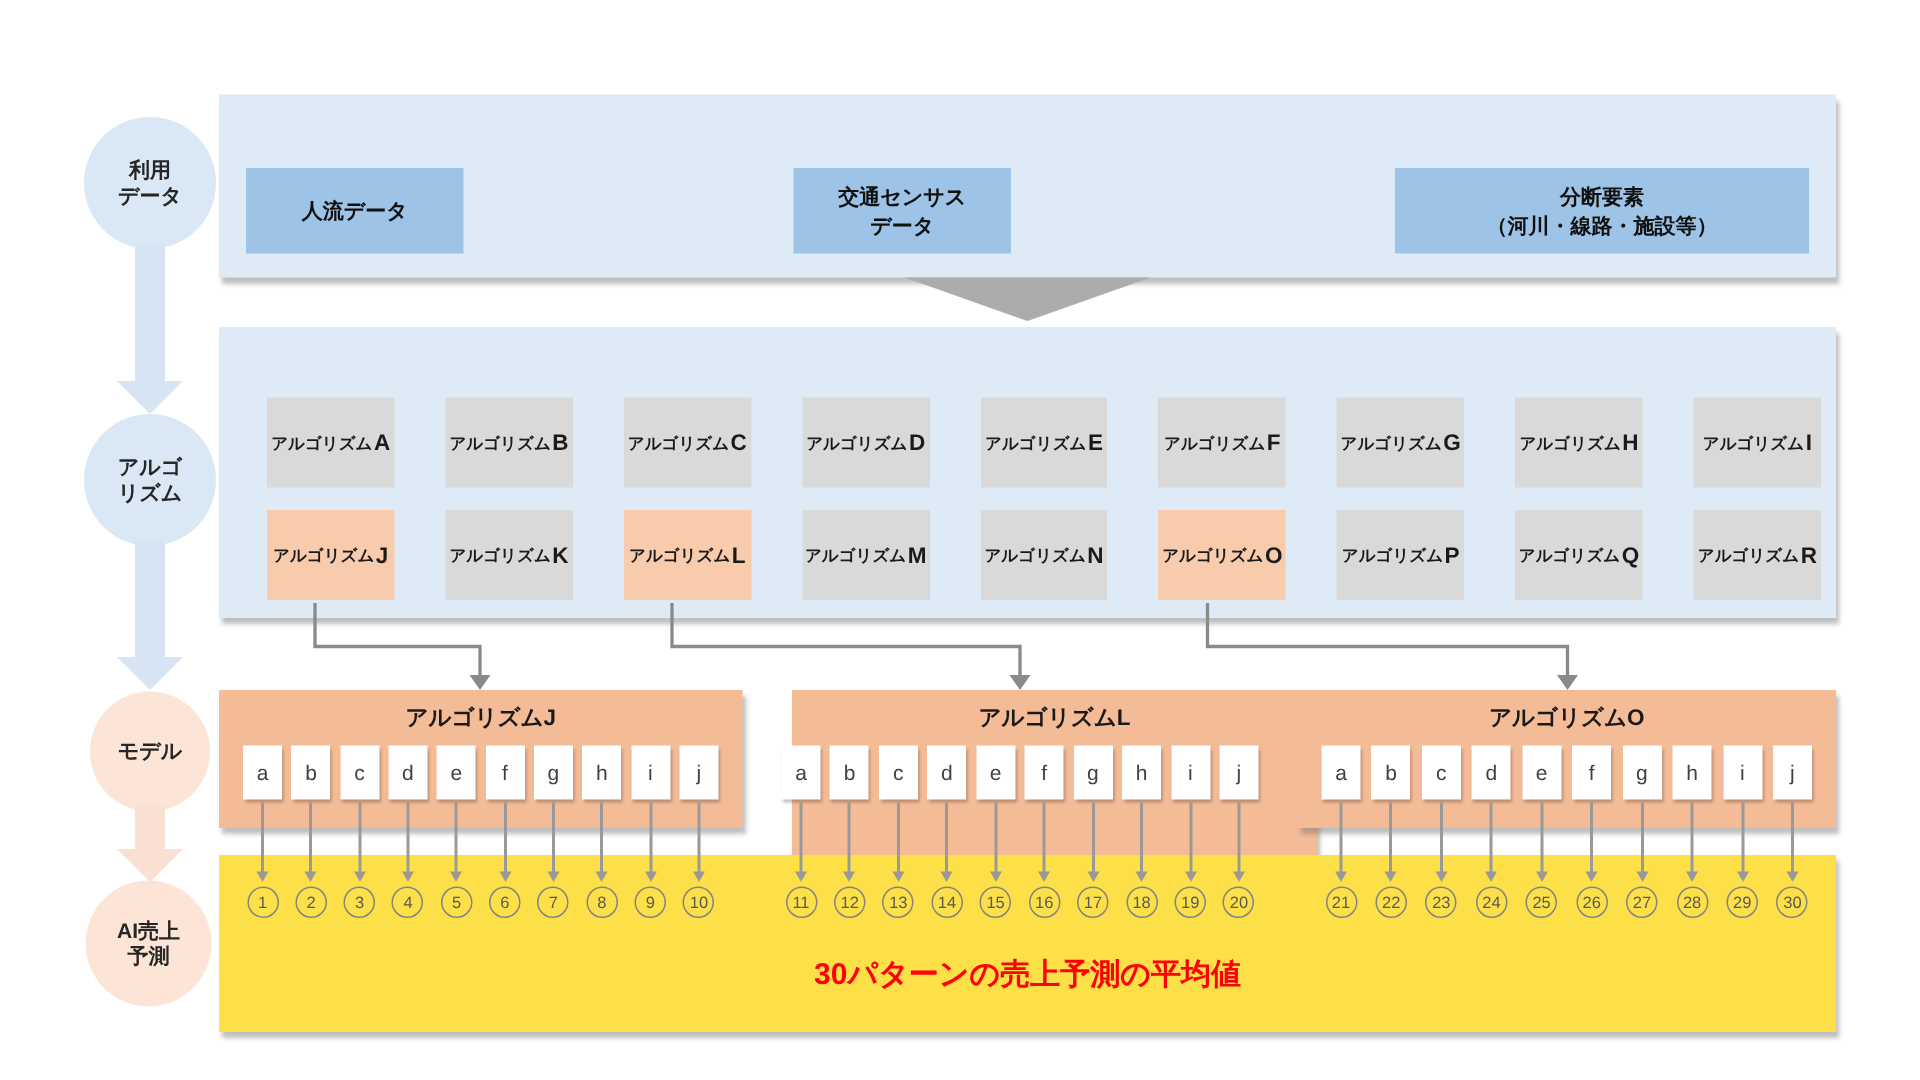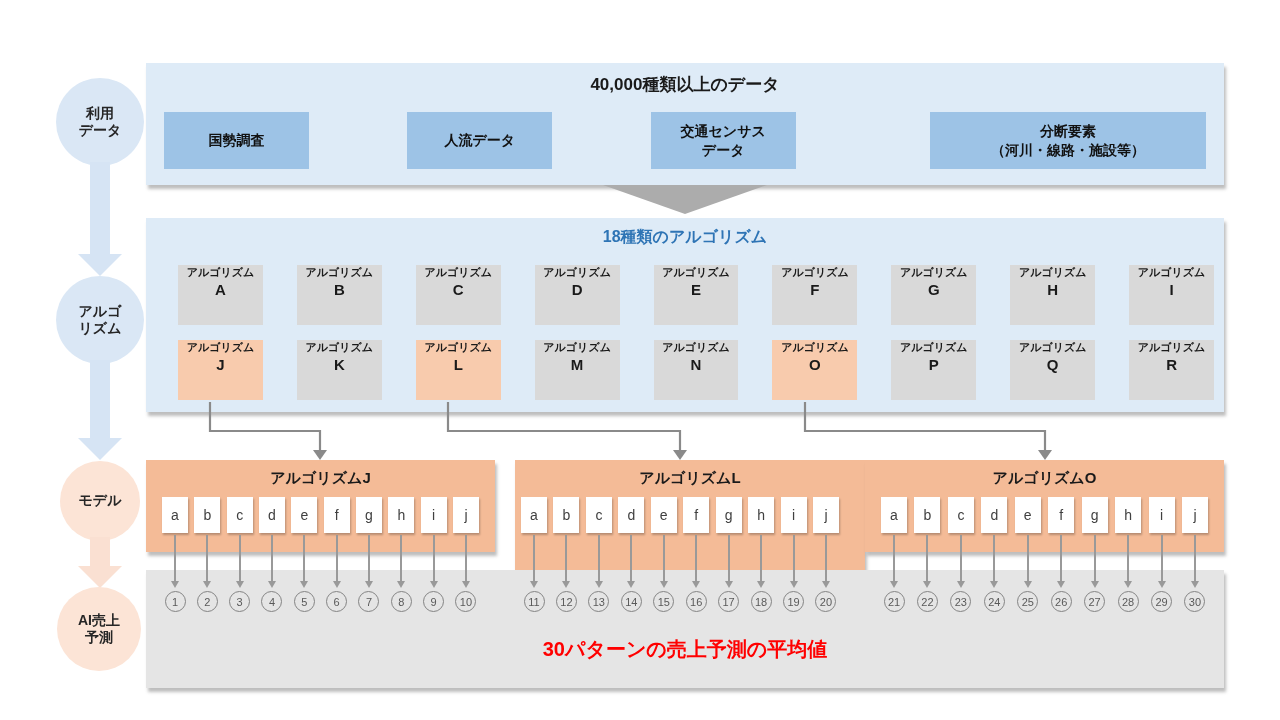"40,000種類以上のデータ" div.panel-title-dark { html: <div>40,000種類以上のデータ</div> -> none }
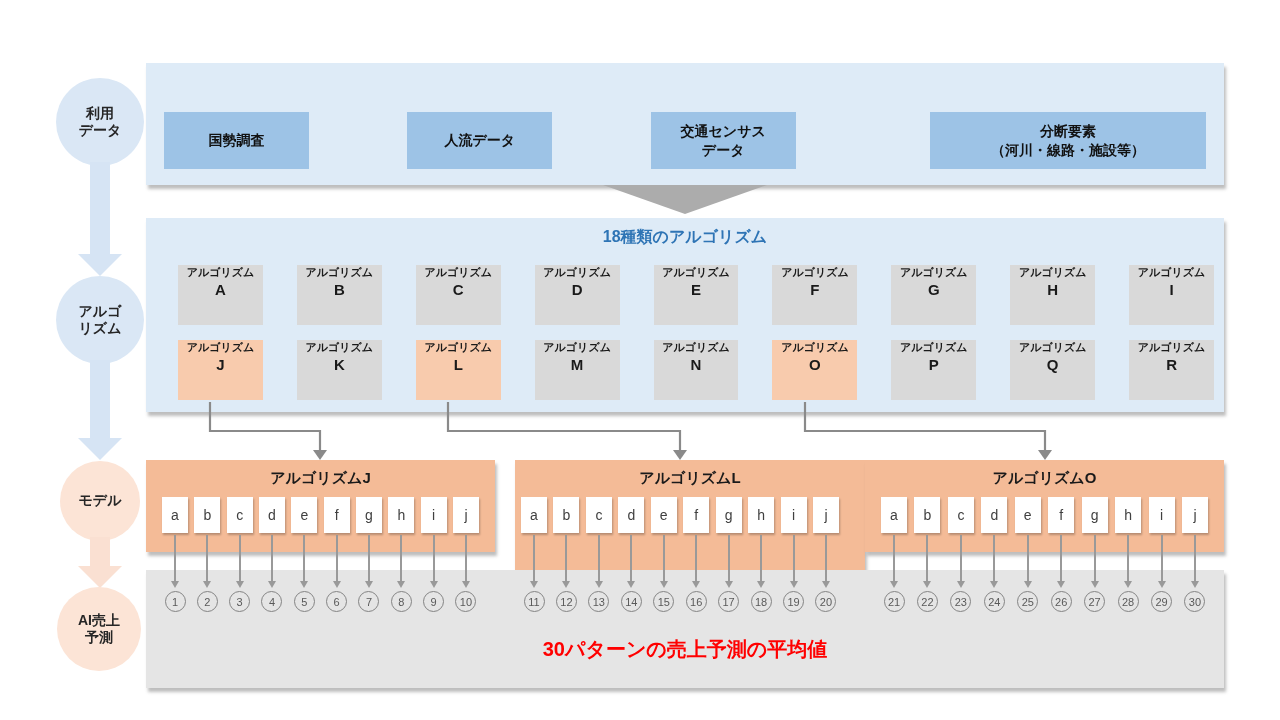"国勢調査" div.data-box { html: <div>国勢調査</div> -> none }
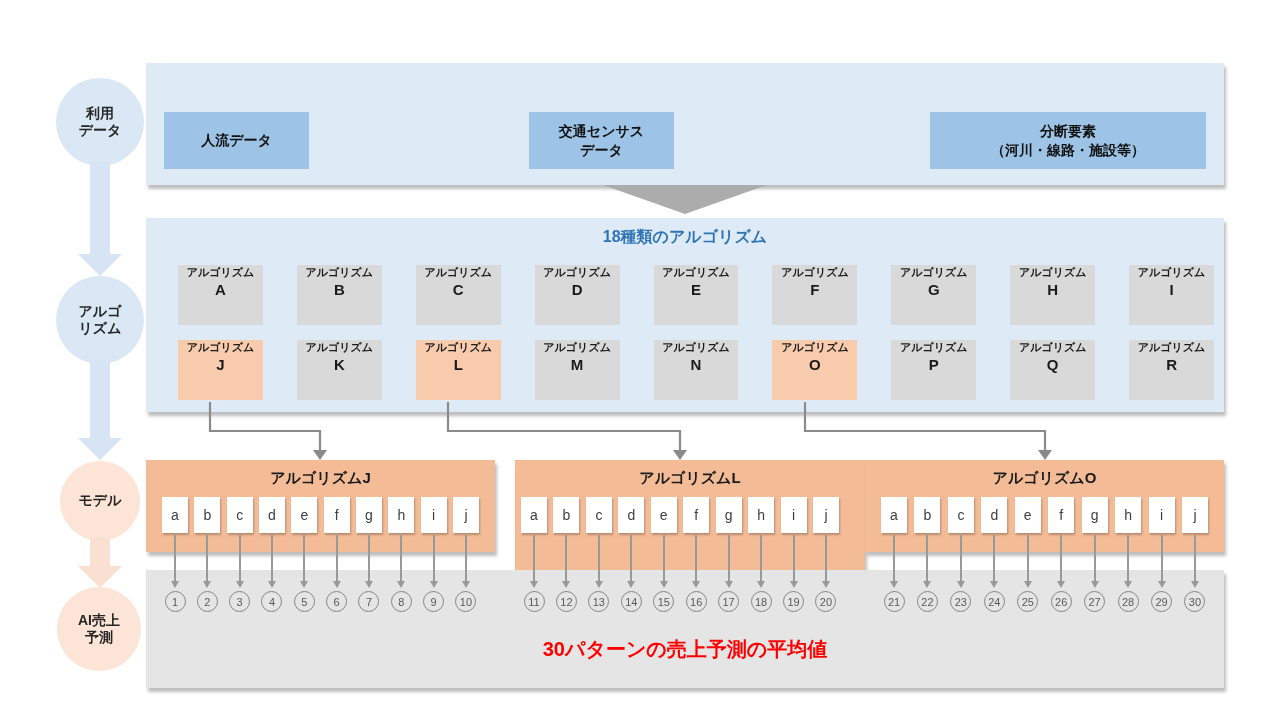"18種類のアルゴリズム" div.panel-title-blue { html: <div>18種類のアルゴリズム</div> -> none }
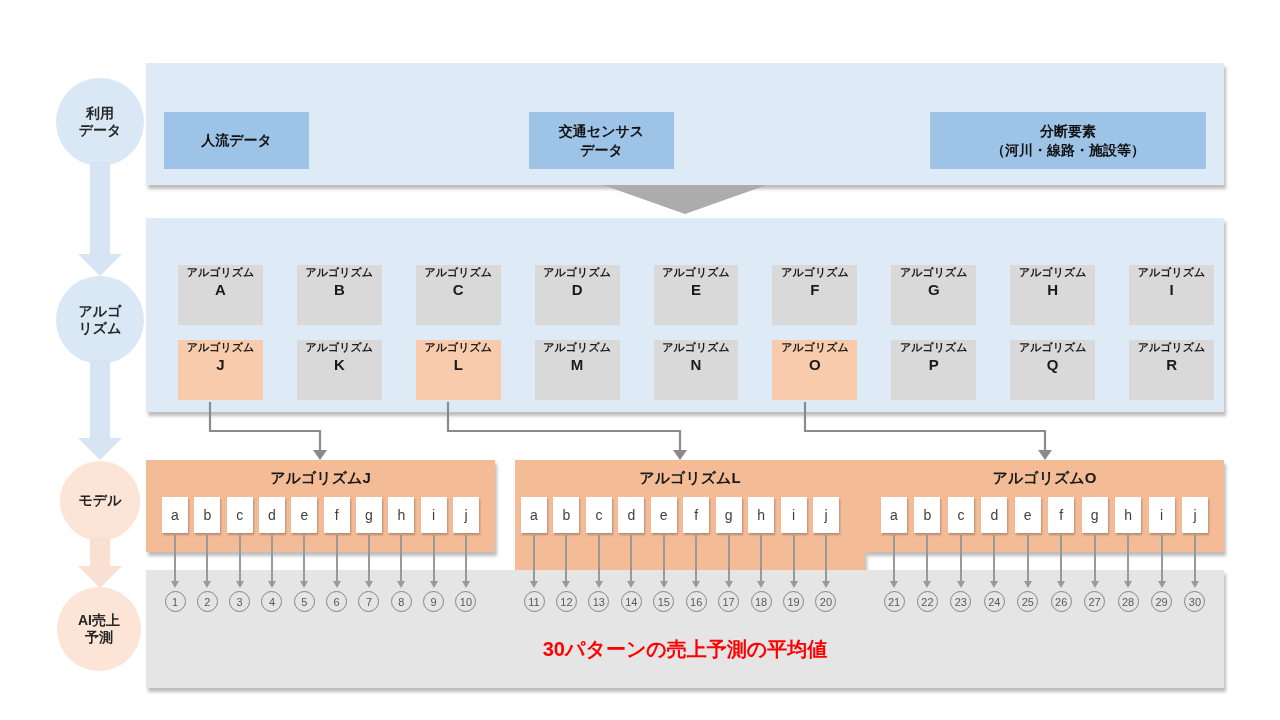"アルゴリズム" .algo-box { flex-direction: column -> row; justify-content: none -> center }
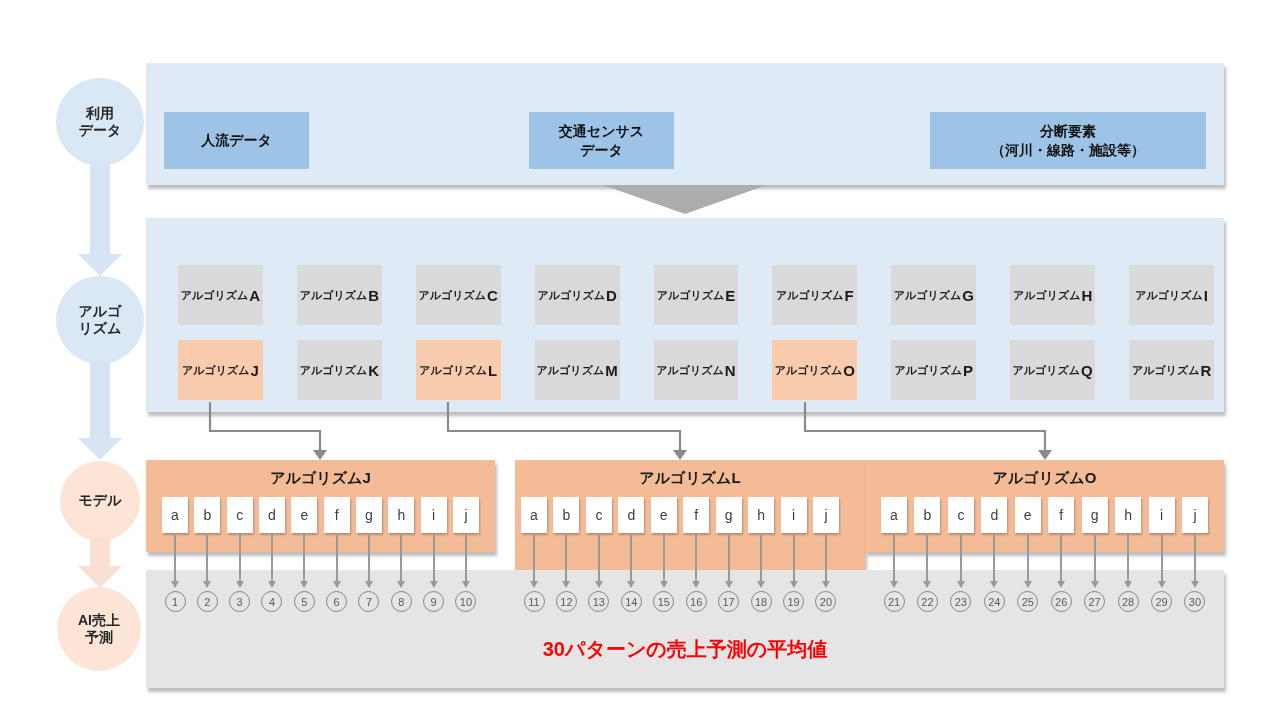"アルゴリズムL" div.abs { left: 515px -> 528px }
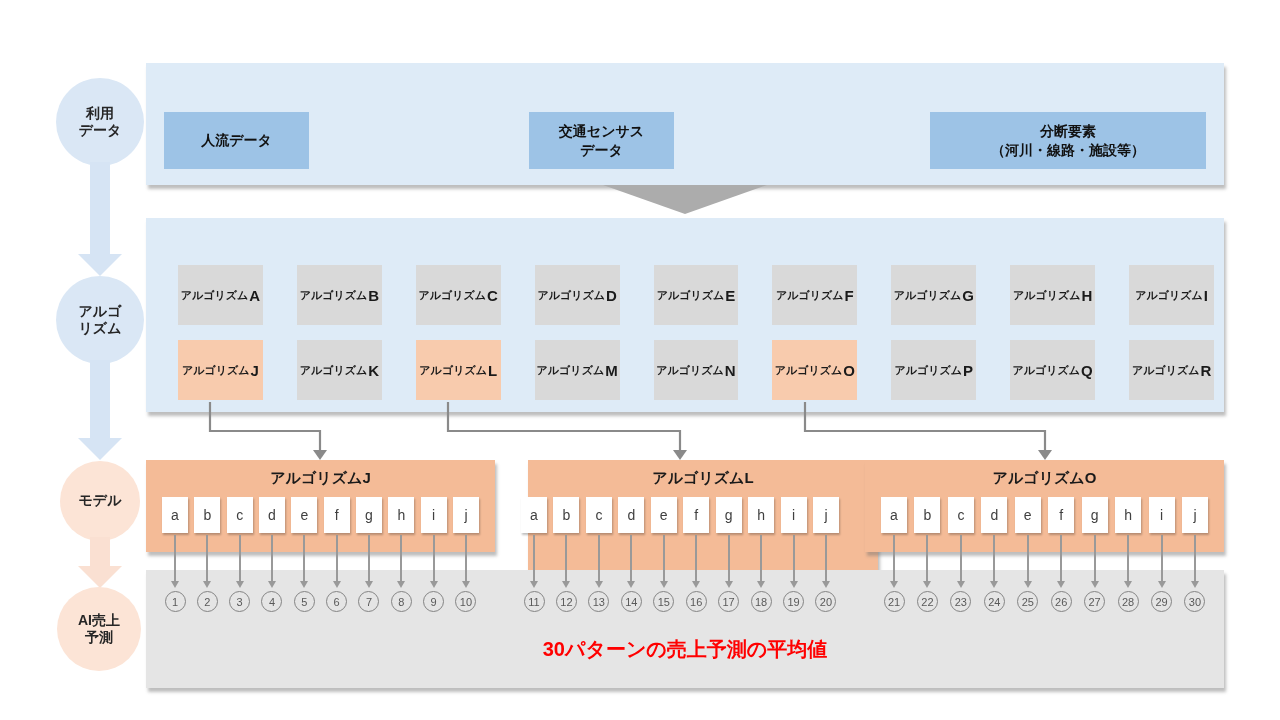"30パターンの売上予測の平均値" .panel-result { background: #e5e5e5 -> #fde047 }
